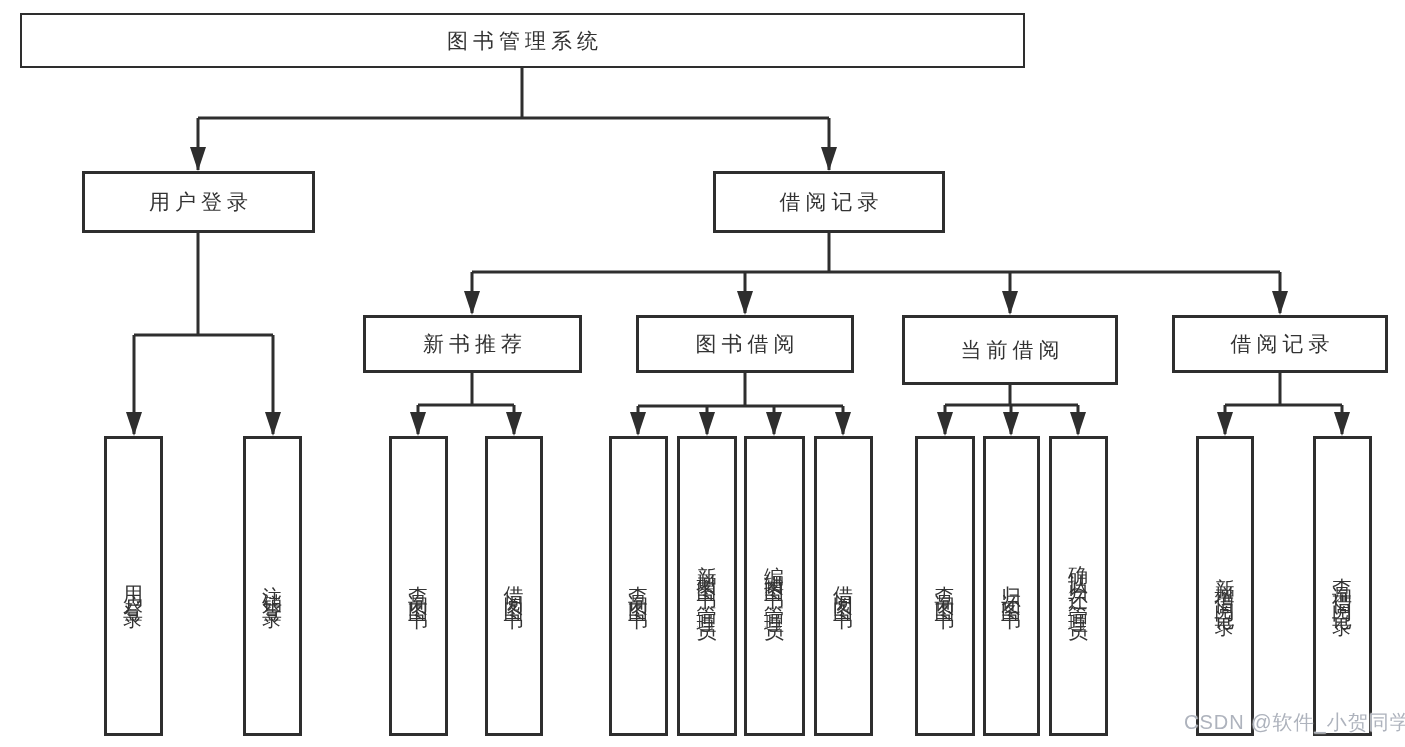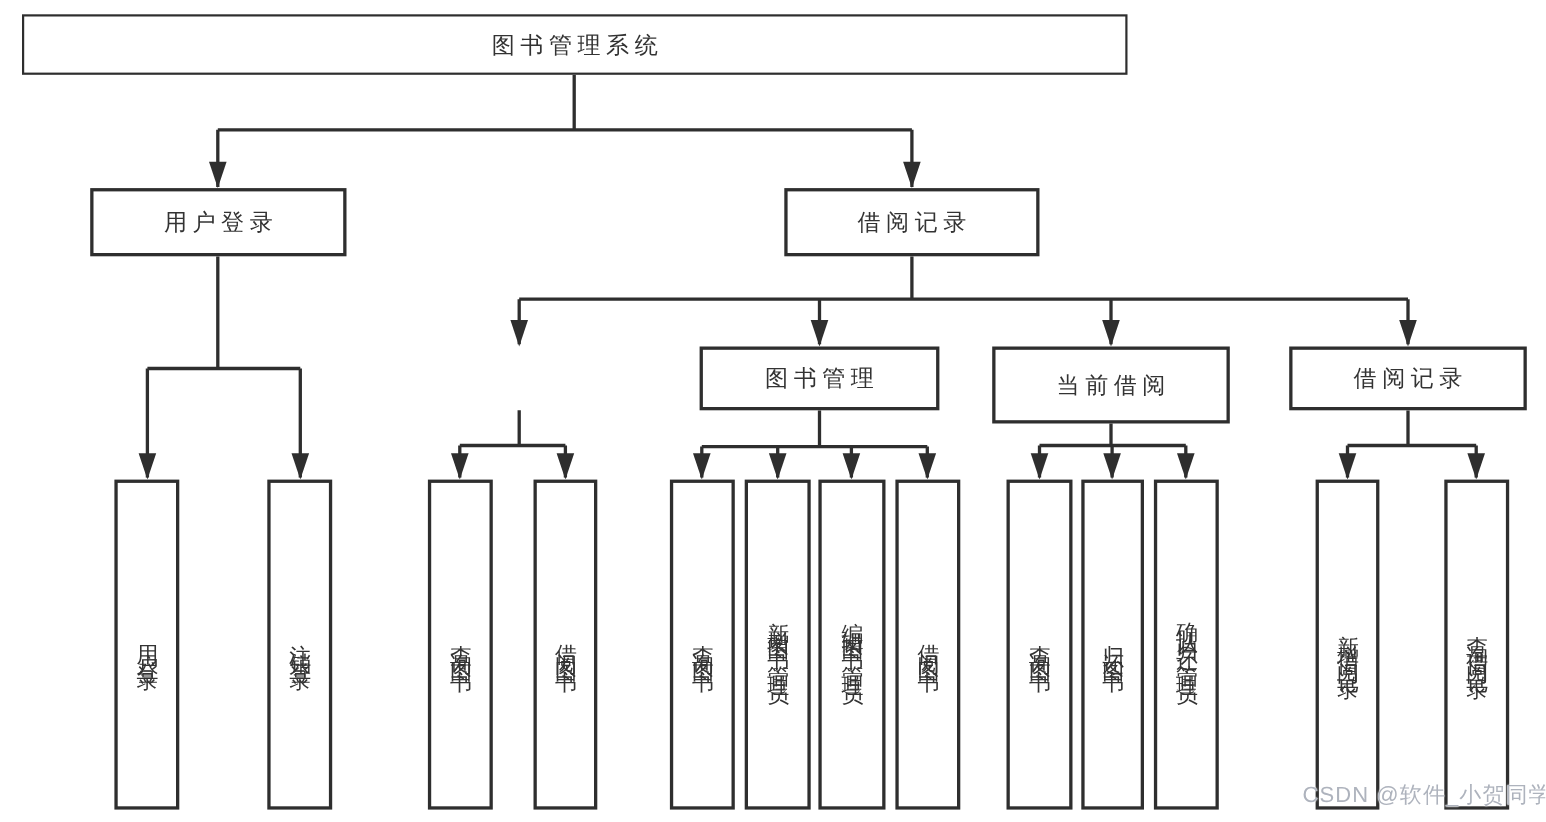"新书推荐" div.box { html: none -> <div> <span>新书推荐</span> </div> }
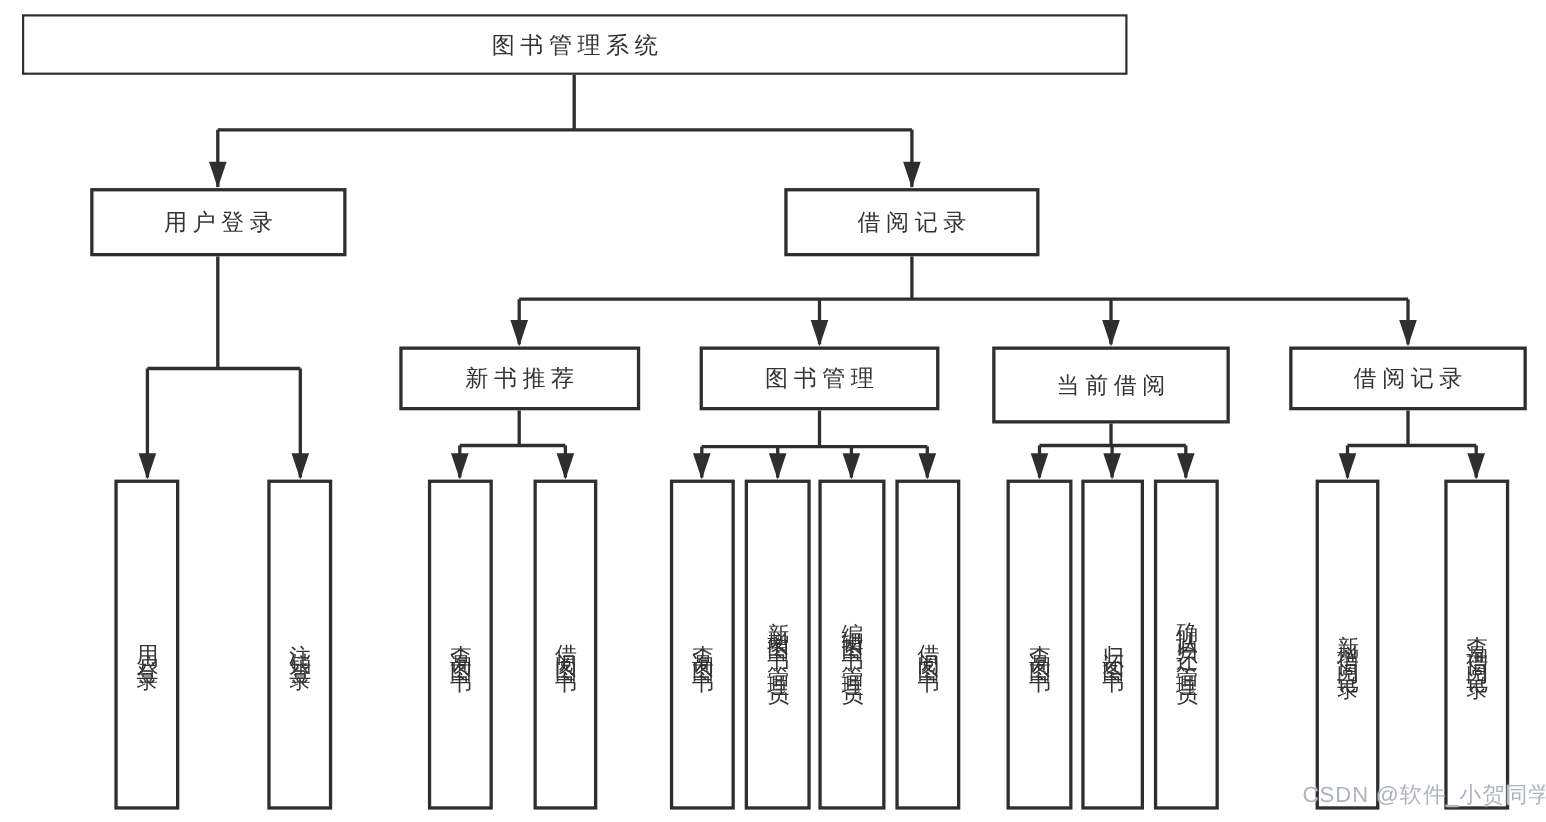"图书管理" span.hlabel { text: 管理 -> 借阅 }
